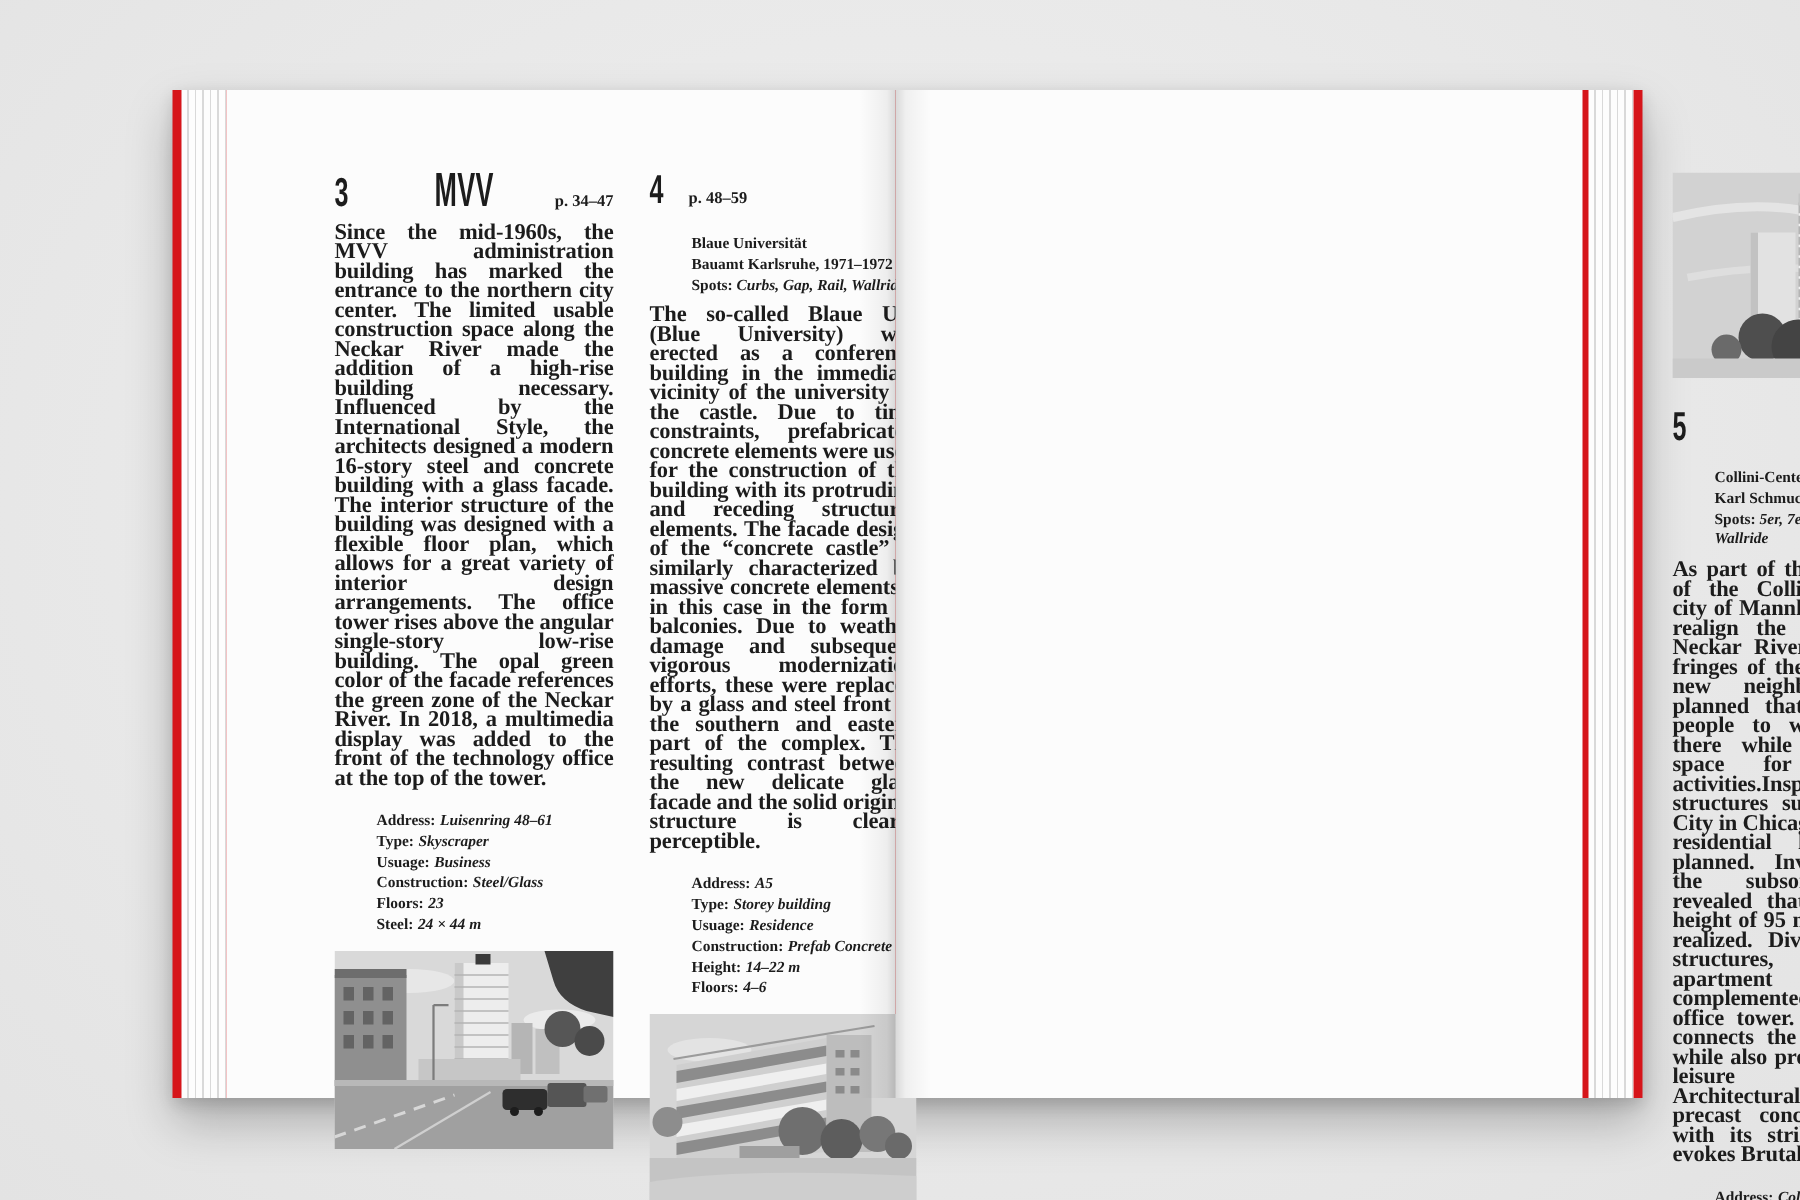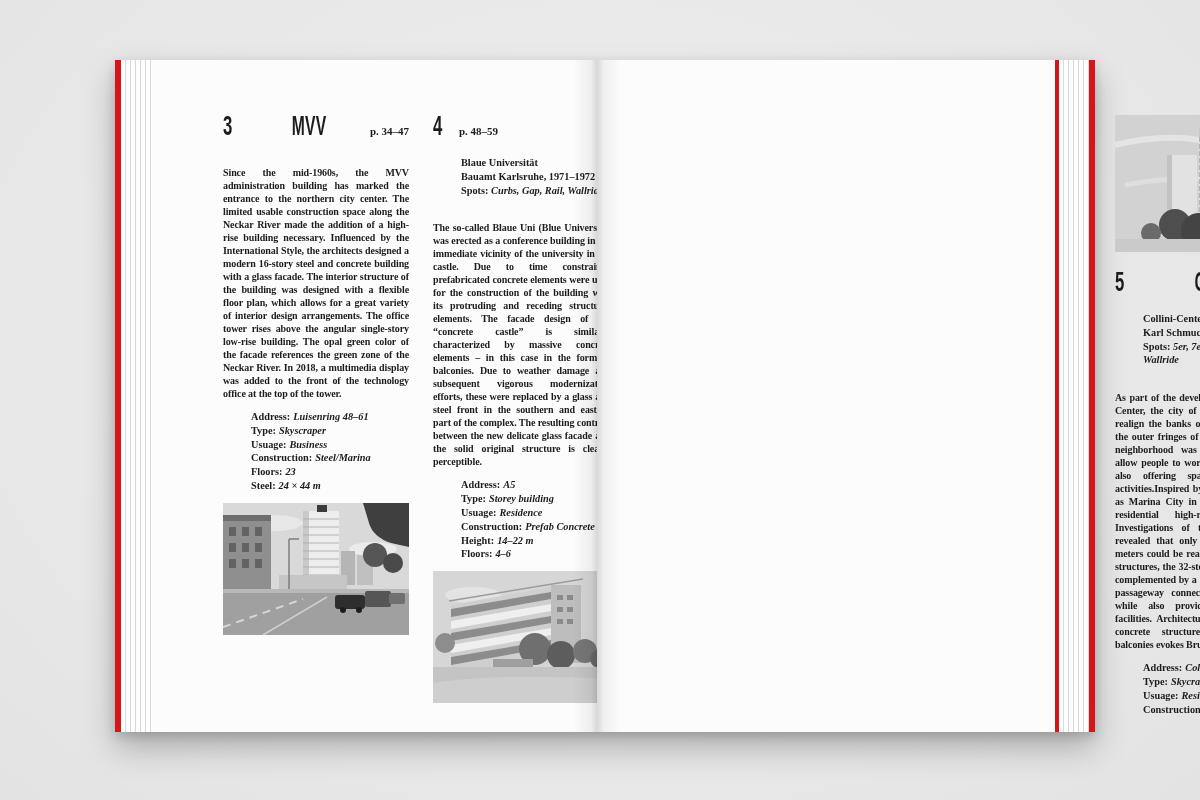"MVV" .etitle { font-size: 28px -> 32px }
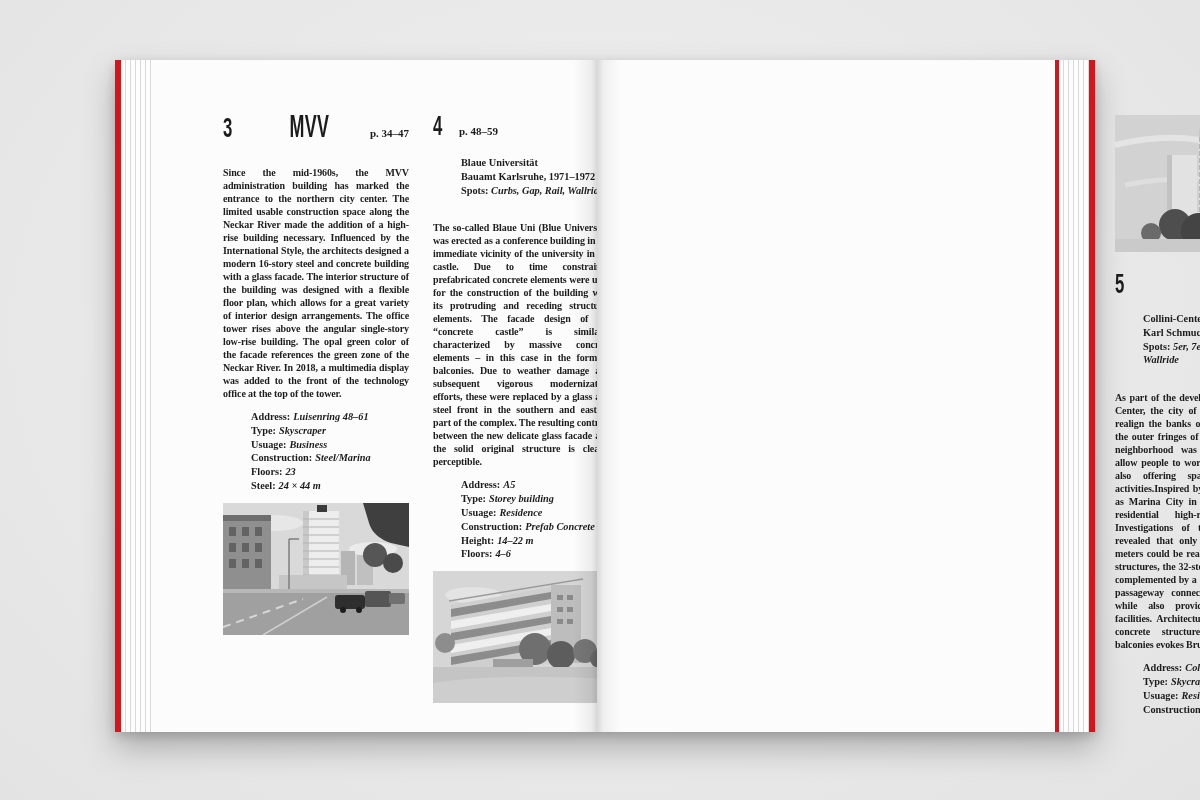"Since the mid-1960s, the MVV" .body { font-size: 10px -> 15px; margin-top: 24px -> 7px }
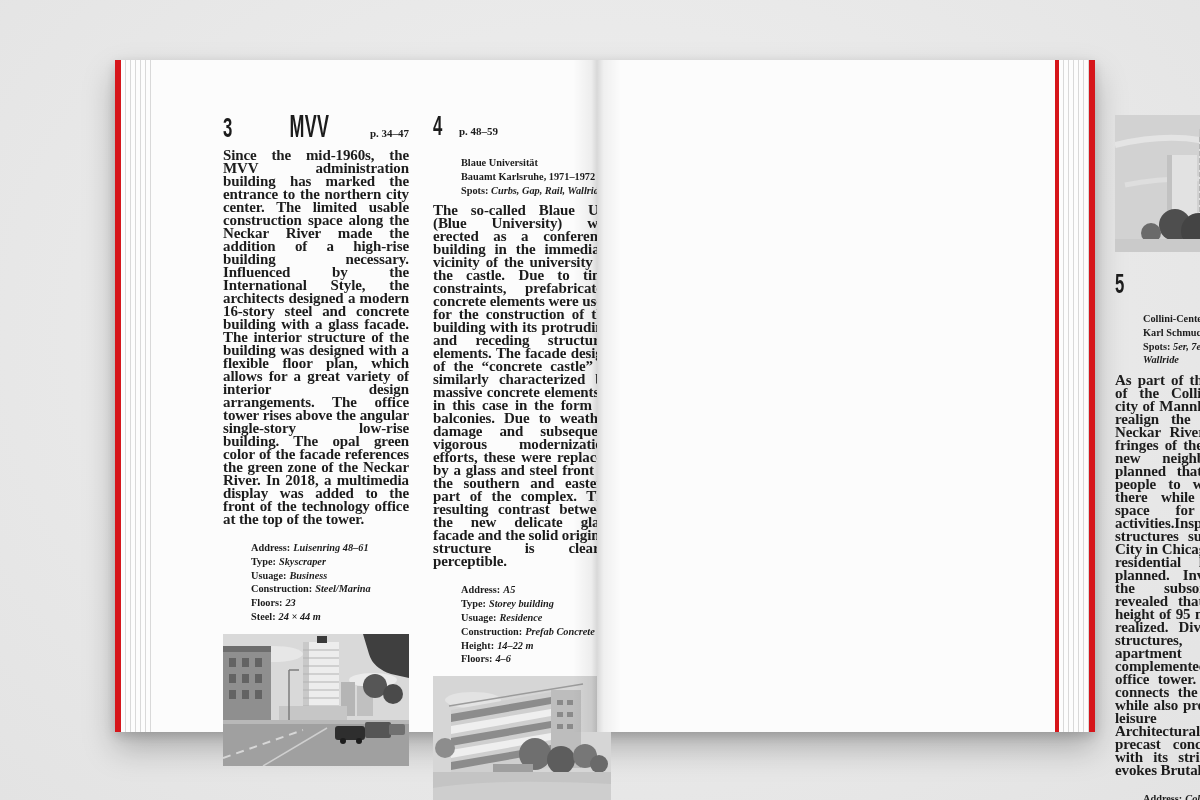"Steel/Marina" span.dv { text: Steel/Marina -> Steel/Glass }
